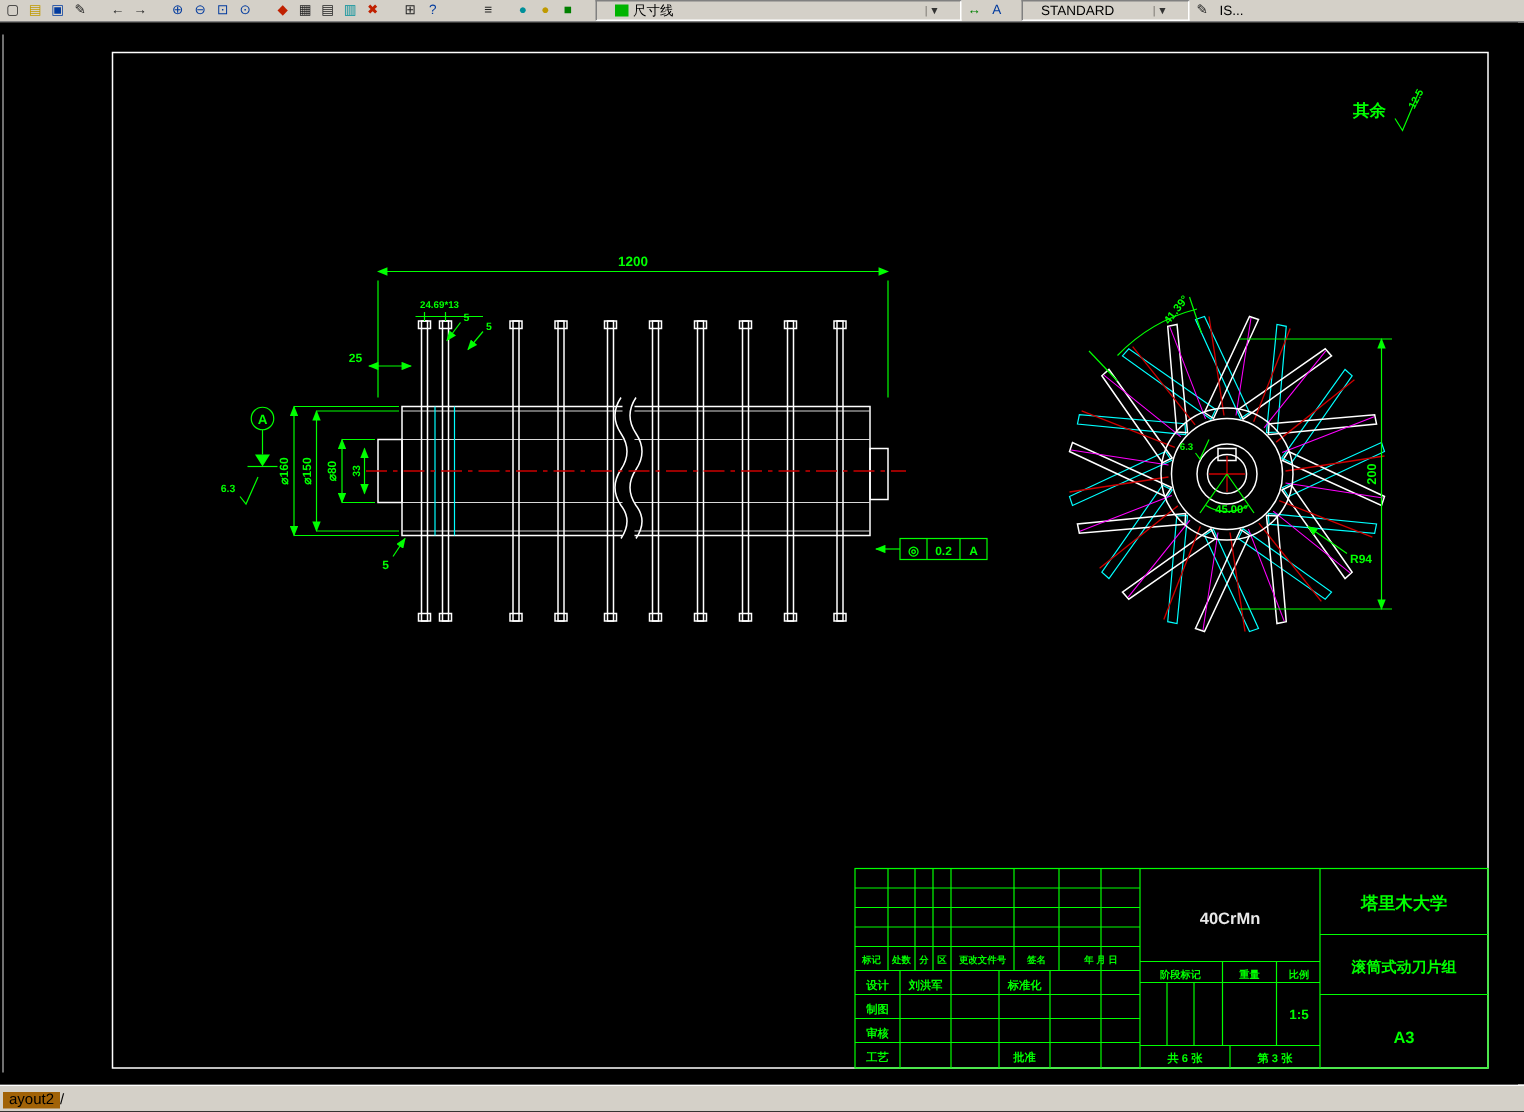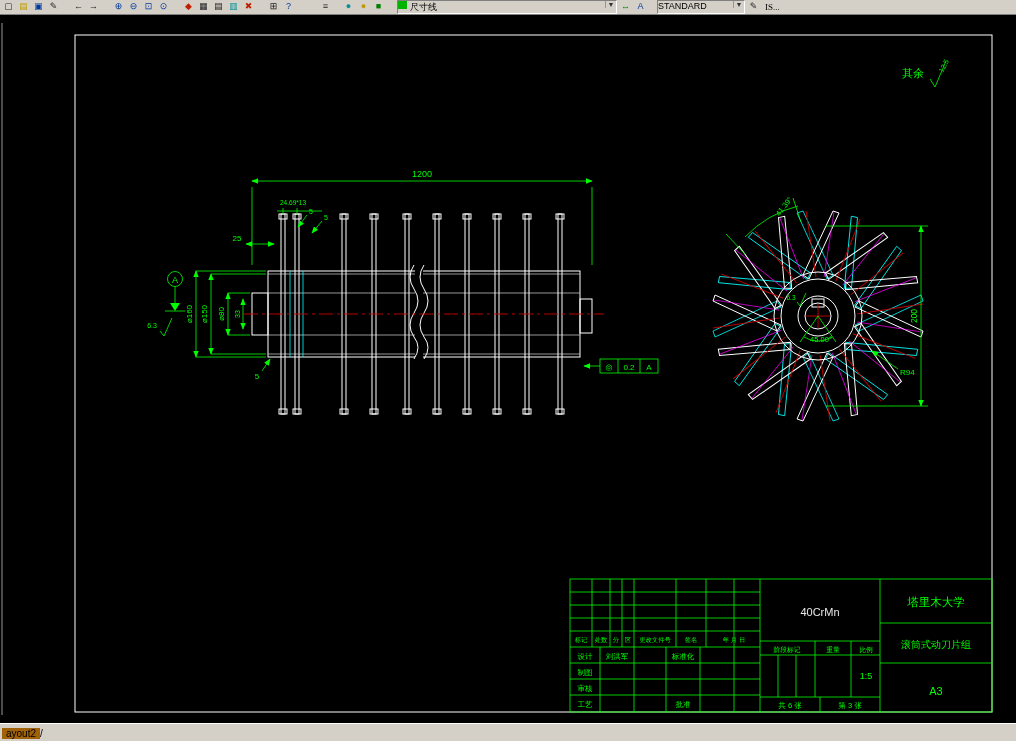"尺寸线" .combo { align-items: flex-start -> center; padding: 0 0 -> 0 12px }
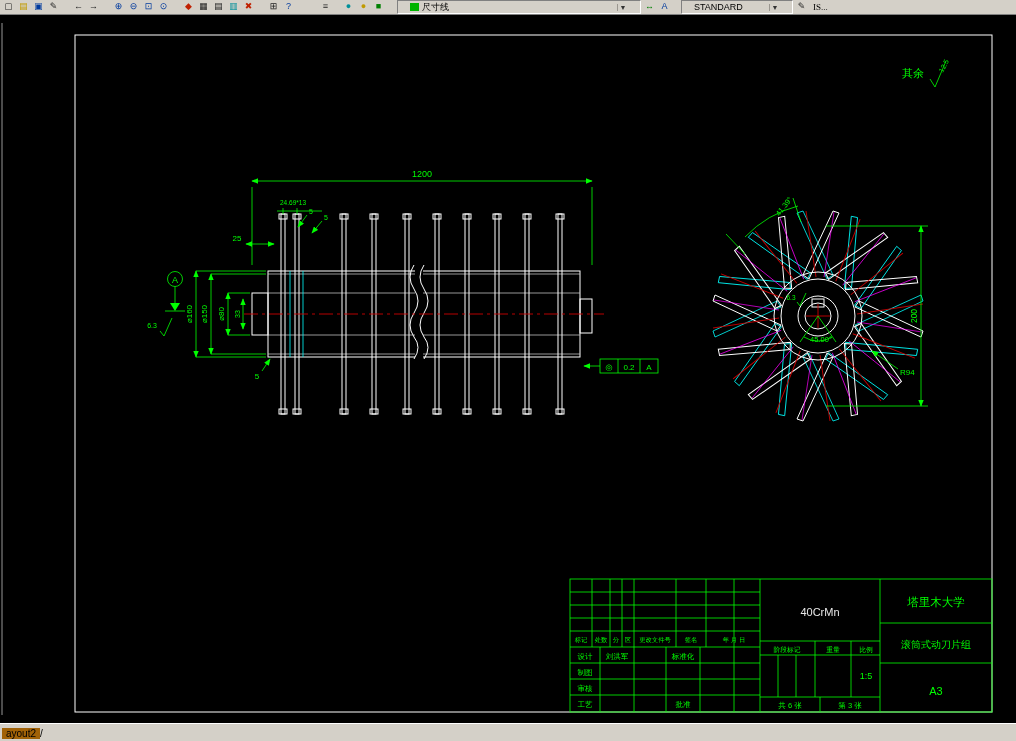"IS..." .tb-label { font-family: Liberation Serif, serif -> none }
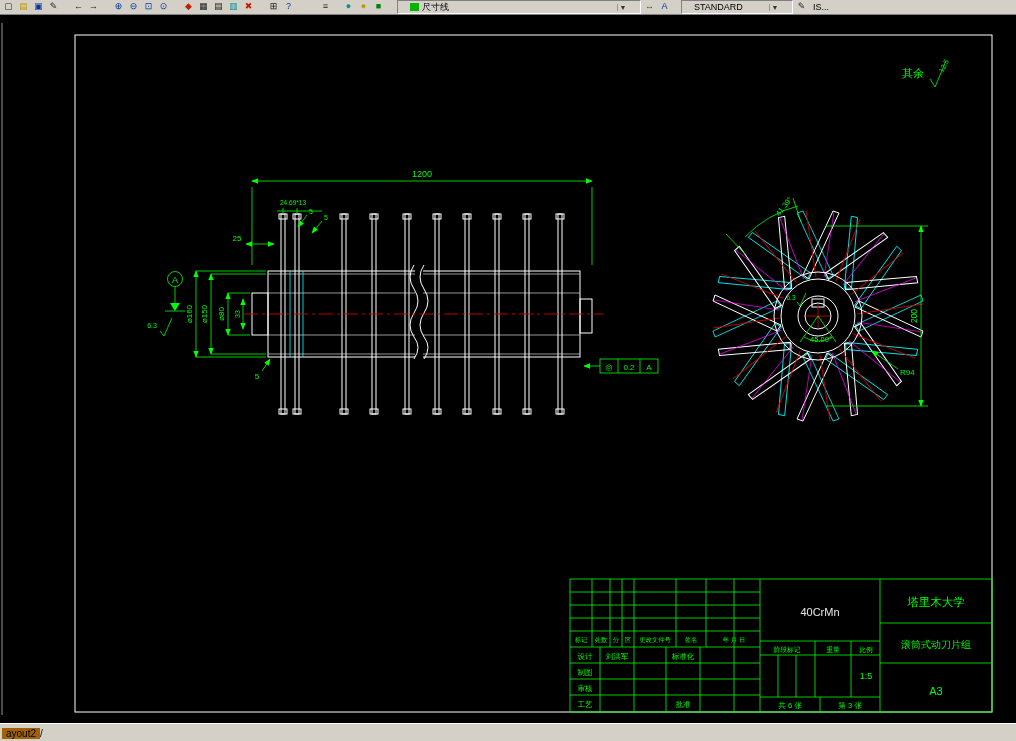"其余" .canvas { font-weight: none -> bold }
